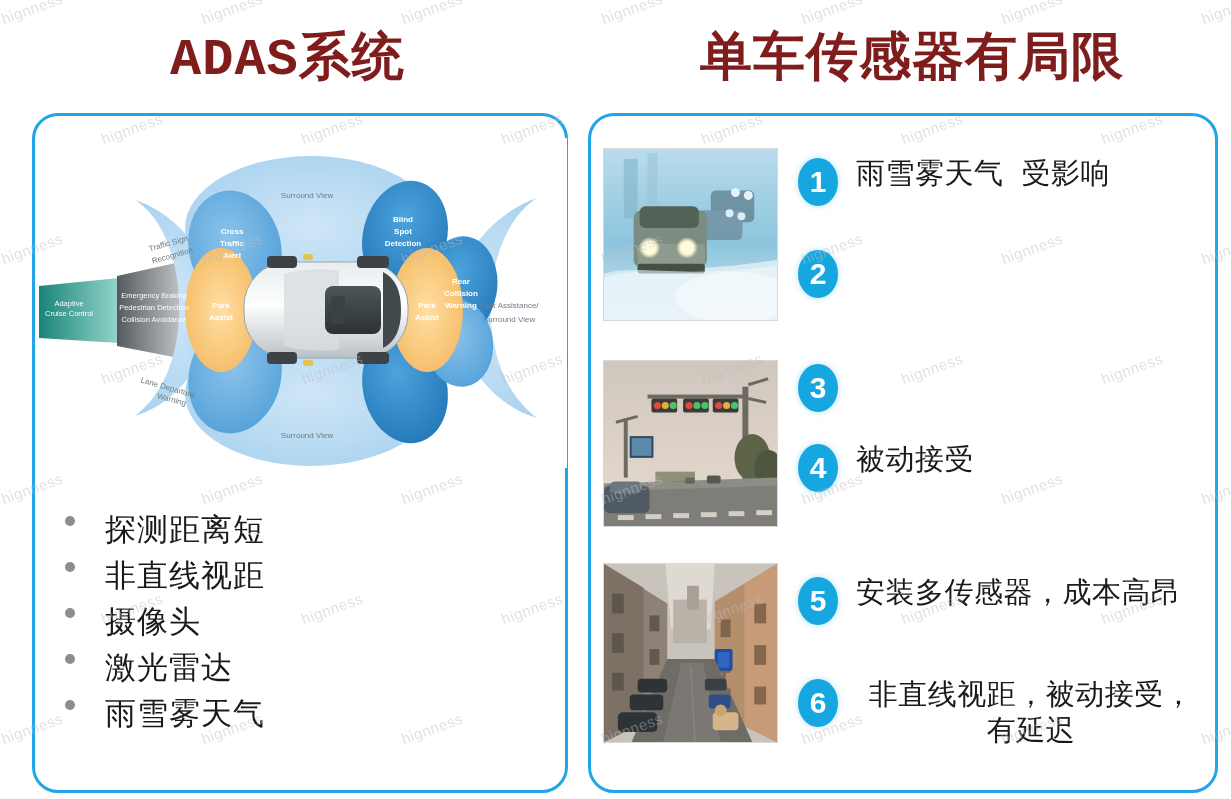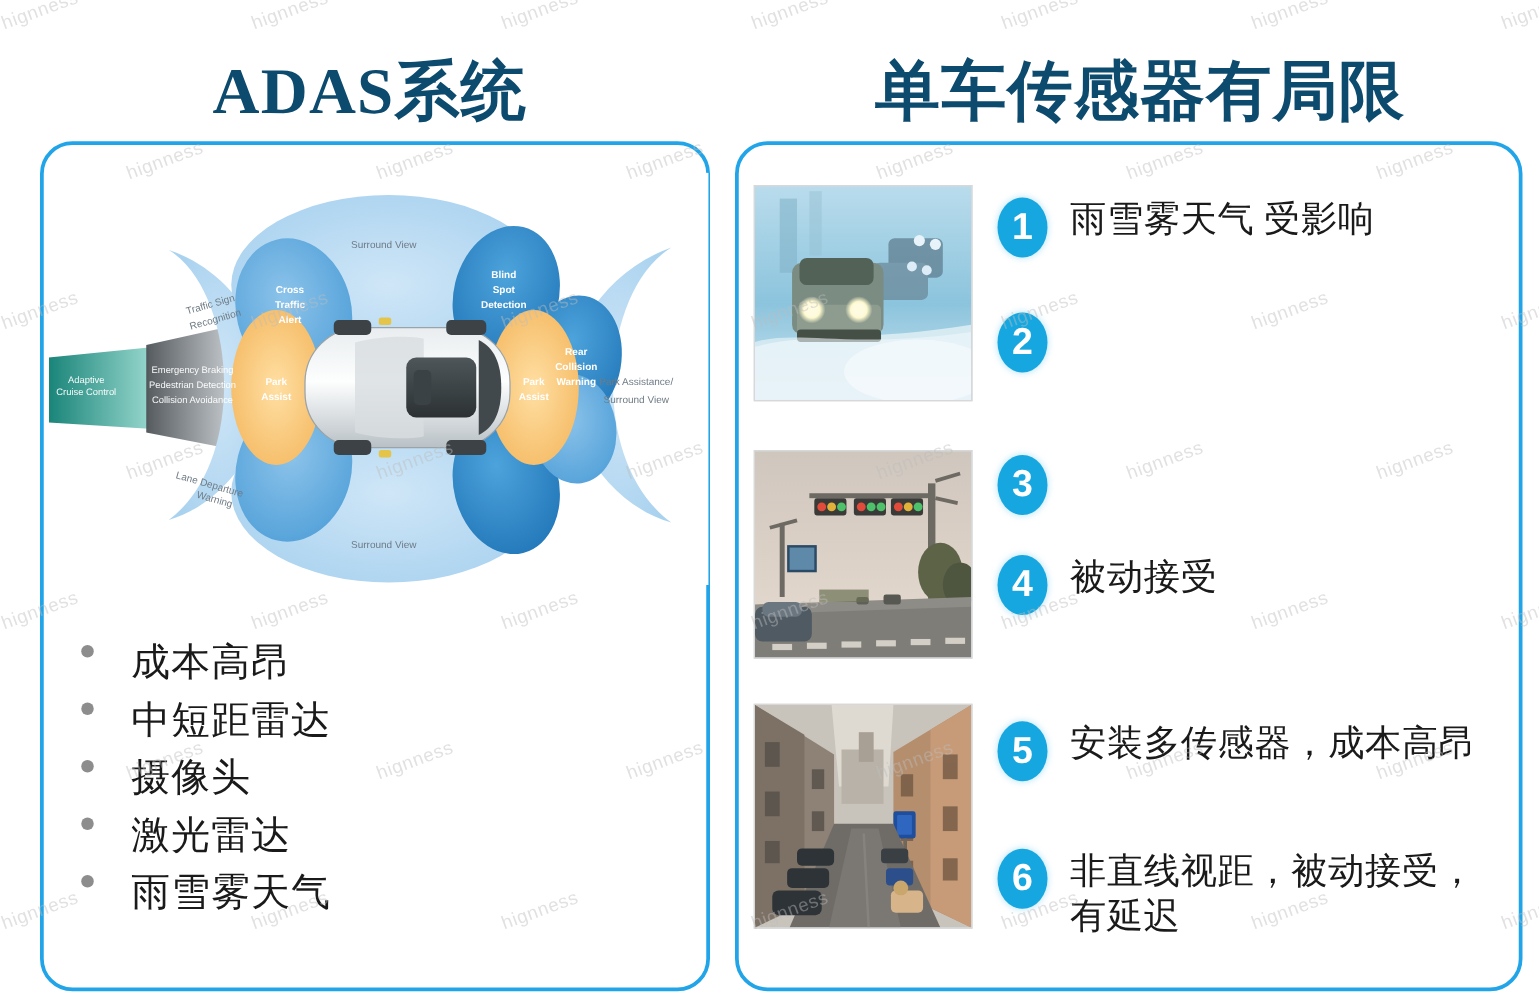"ADAS系统" .title { color: #0c4a6e -> #7f1d1d; font-family: Liberation Serif, serif -> Liberation Mono, monospace; margin-top: 16px -> none }
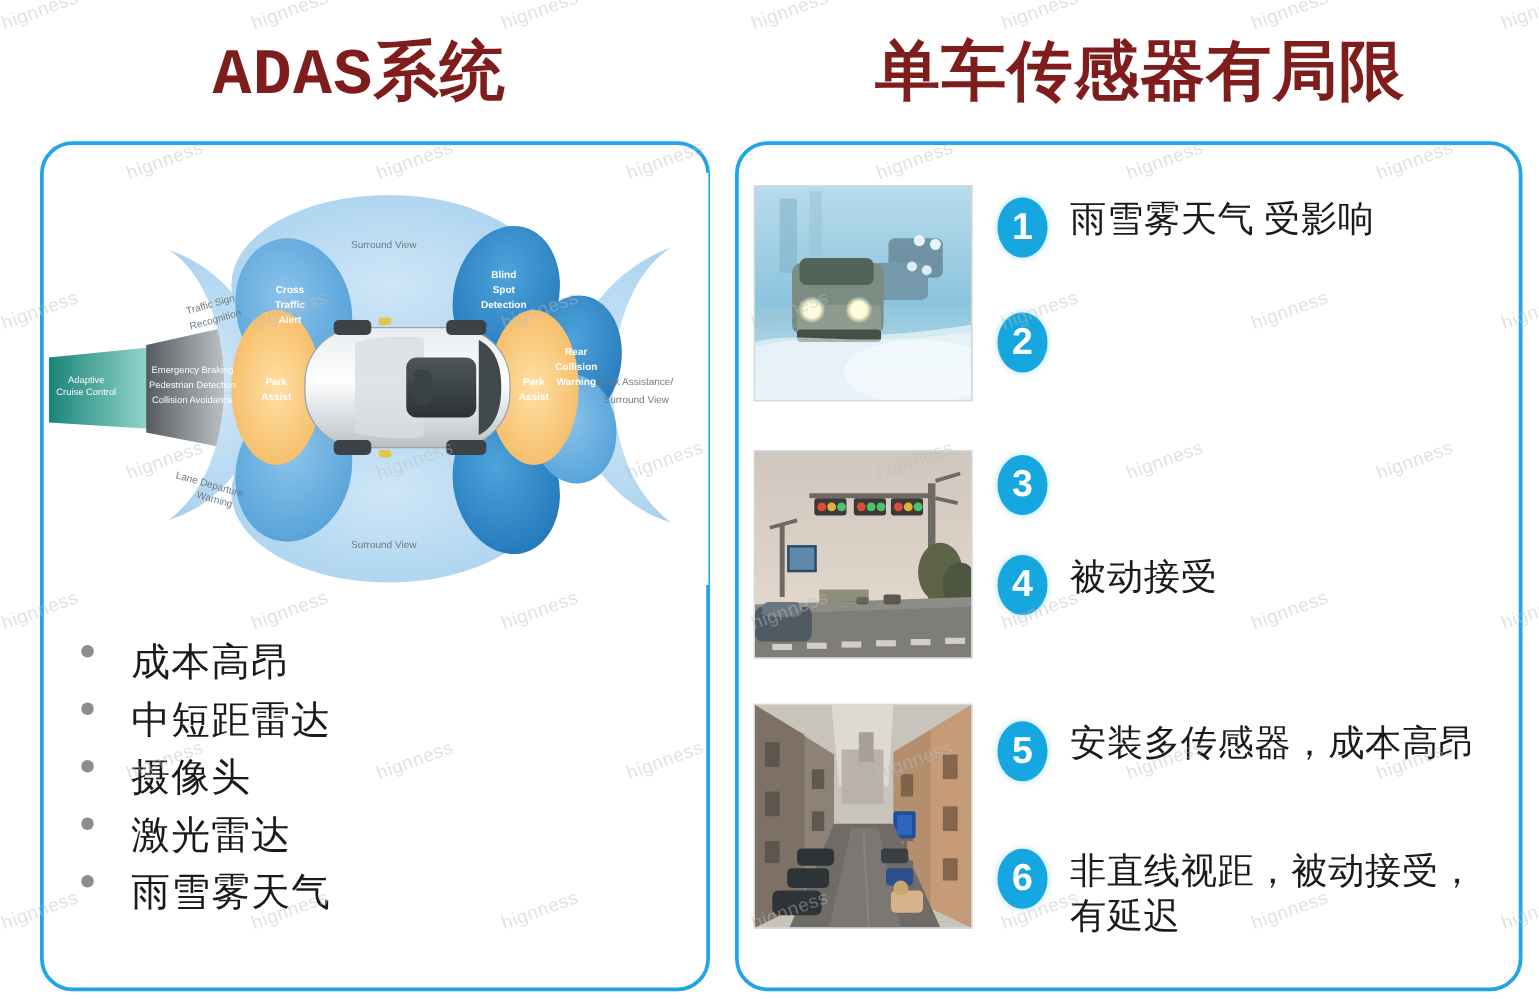"雨雪雾天气 受影响" .limit-text { font-family: Liberation Serif, serif -> Liberation Mono, monospace; text-align: none -> center }
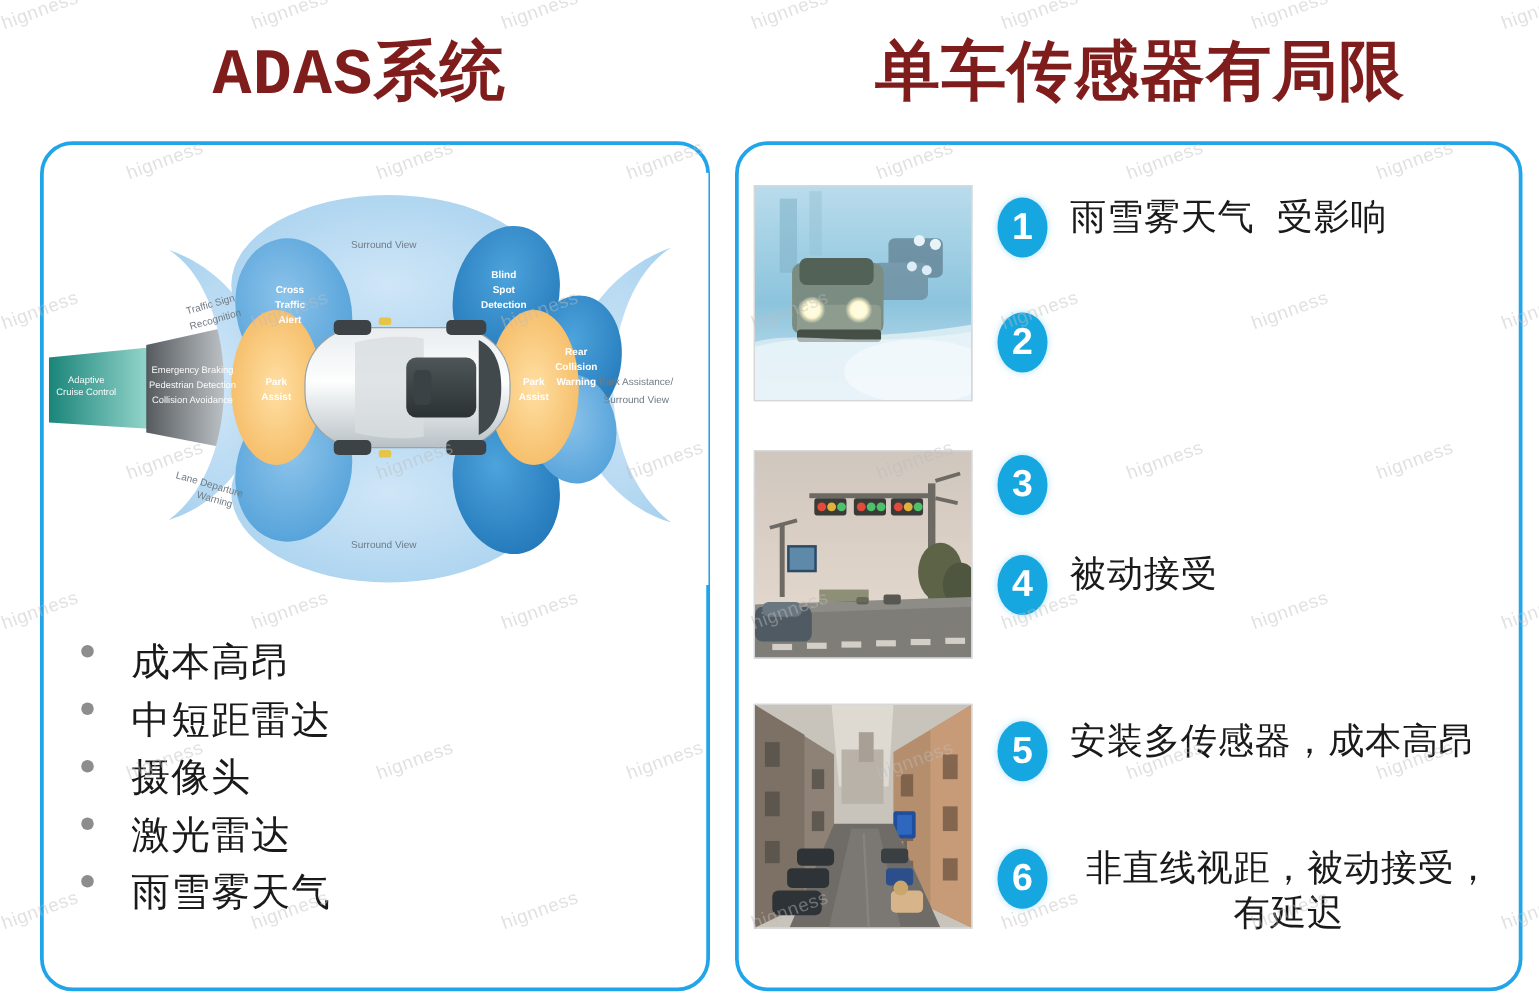"成本高昂" span.bullet-label { text: 成本高昂 -> 探测距离短 }
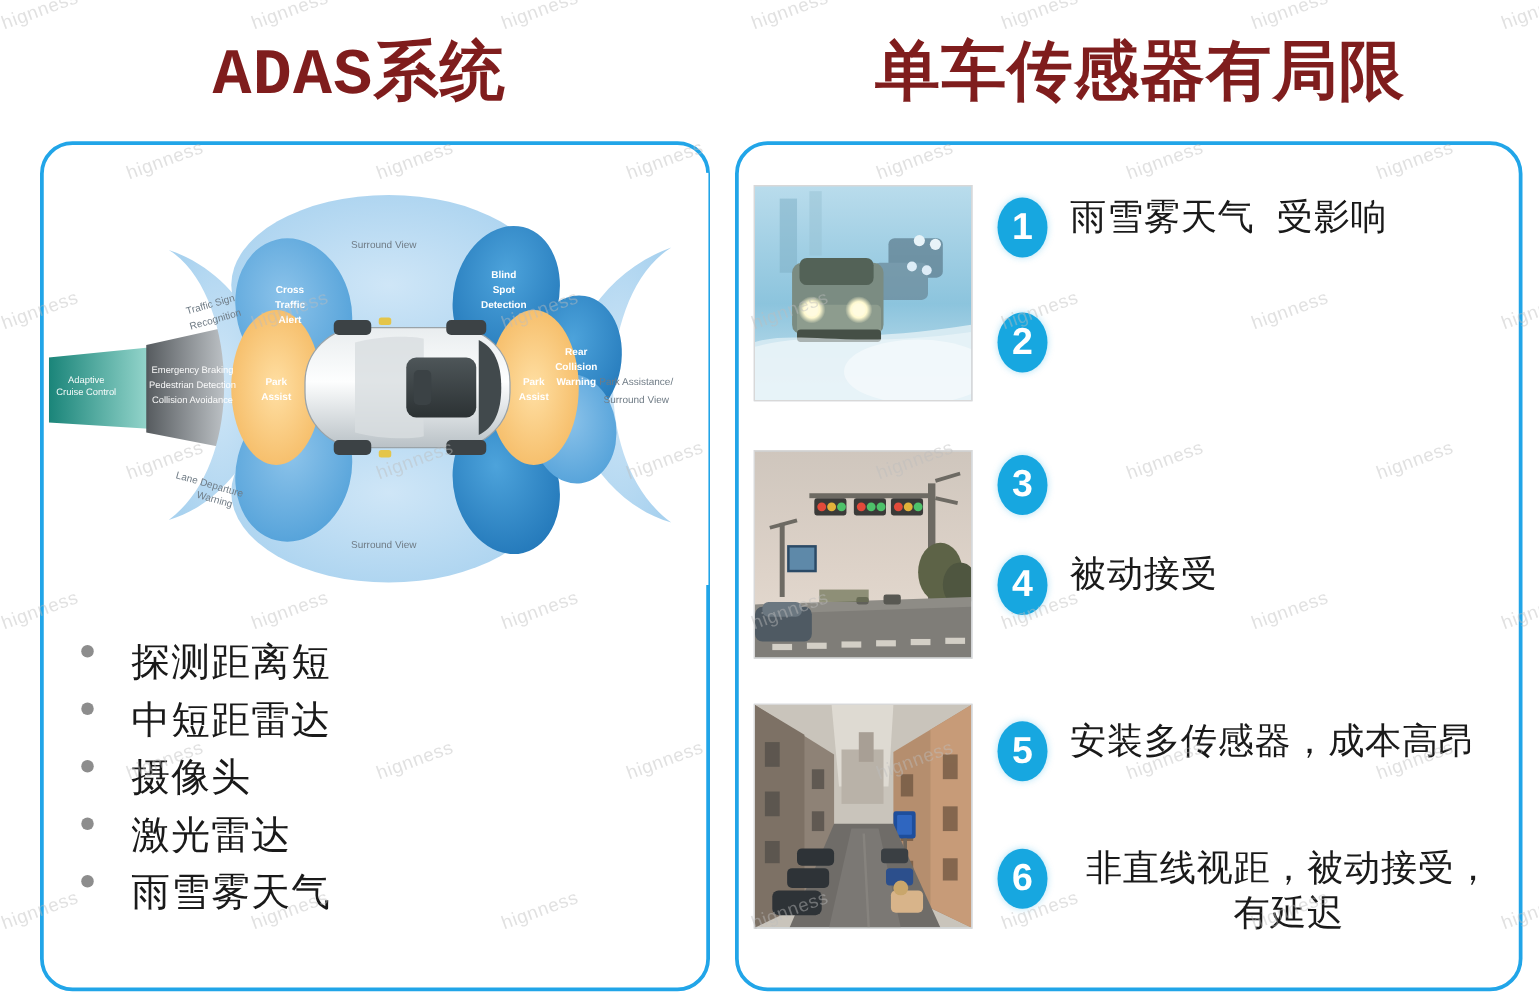"中短距雷达" span.bullet-label { text: 中短距雷达 -> 非直线视距 }
